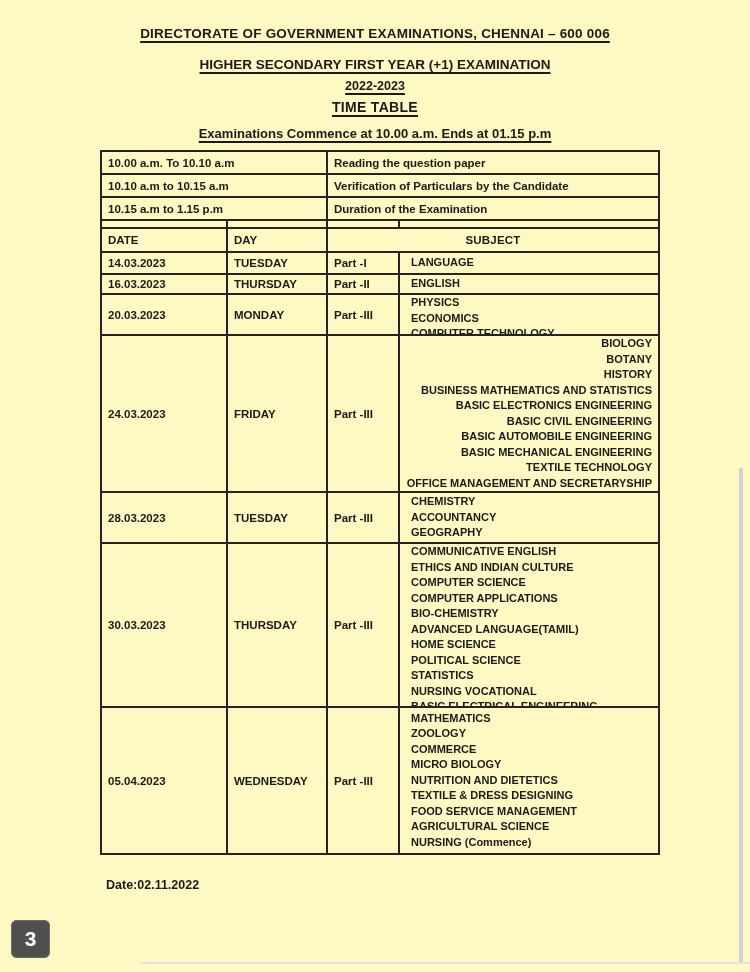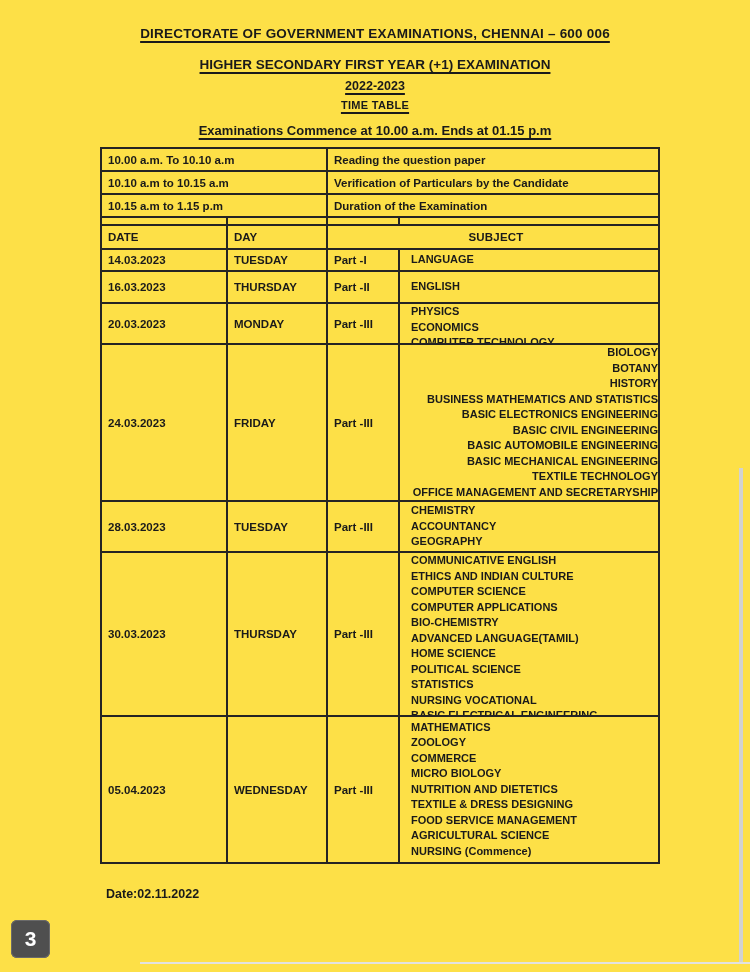"DIRECTORATE OF GOVERNMENT EXAMINATIONS," .page { background: #fde047 -> #fef9c3 }
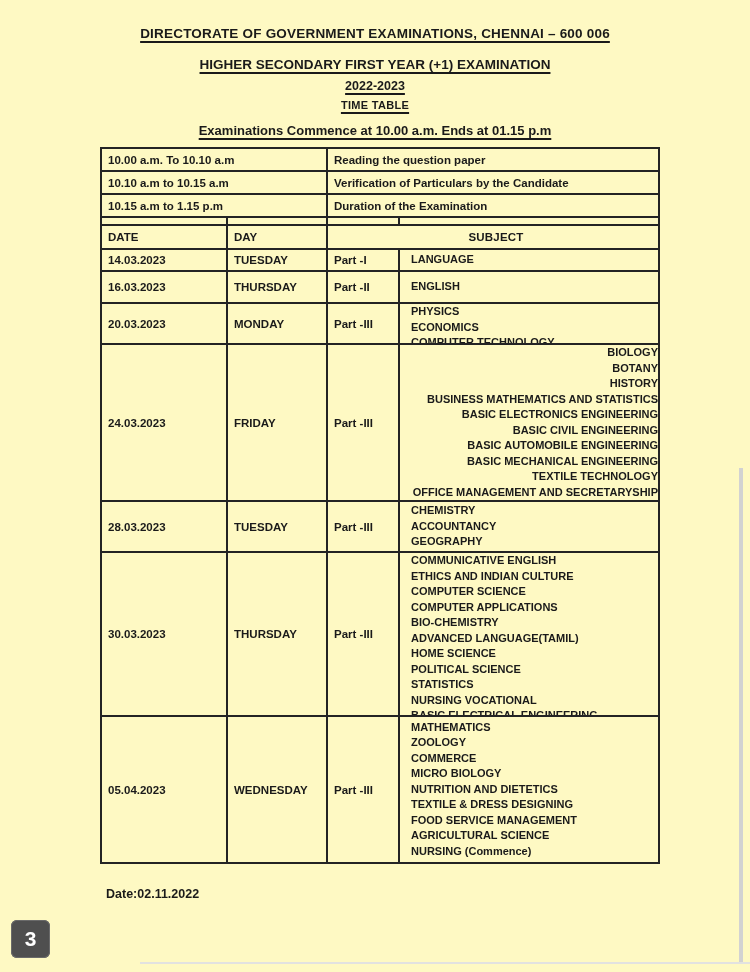"TIME TABLE" .t4 { font-size: 11px -> 14px }
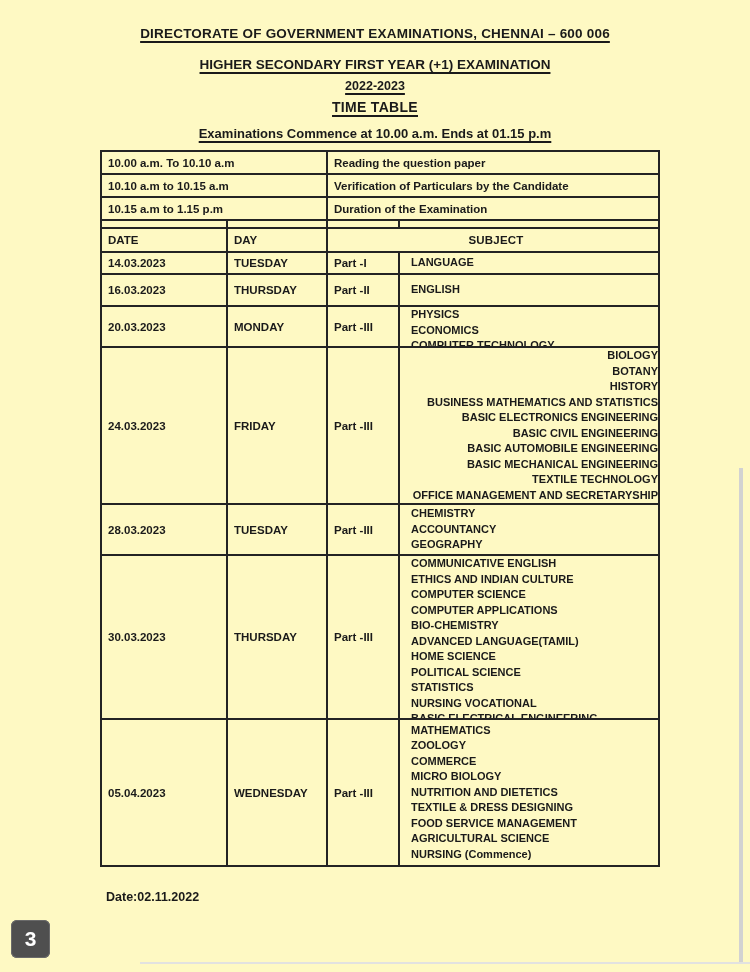"10.00 a.m. To 10.10 a.m" table.tt td { padding: 0 0 0 6px -> 0 6px 0 6px }
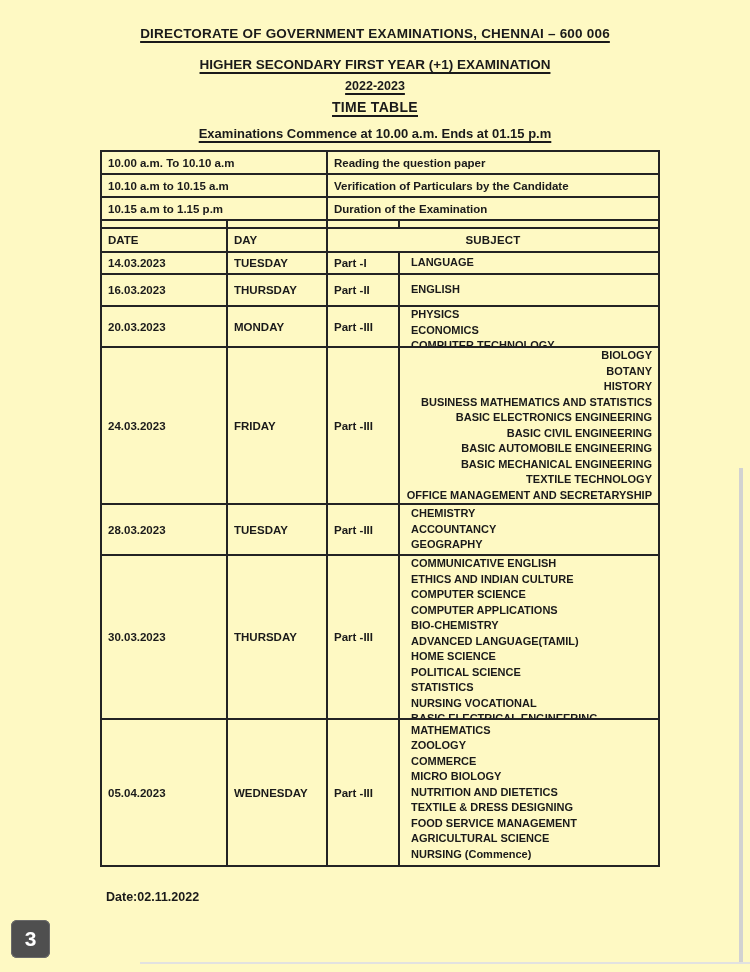"ENGLISH" div.subs { height: 30px -> 18px }
